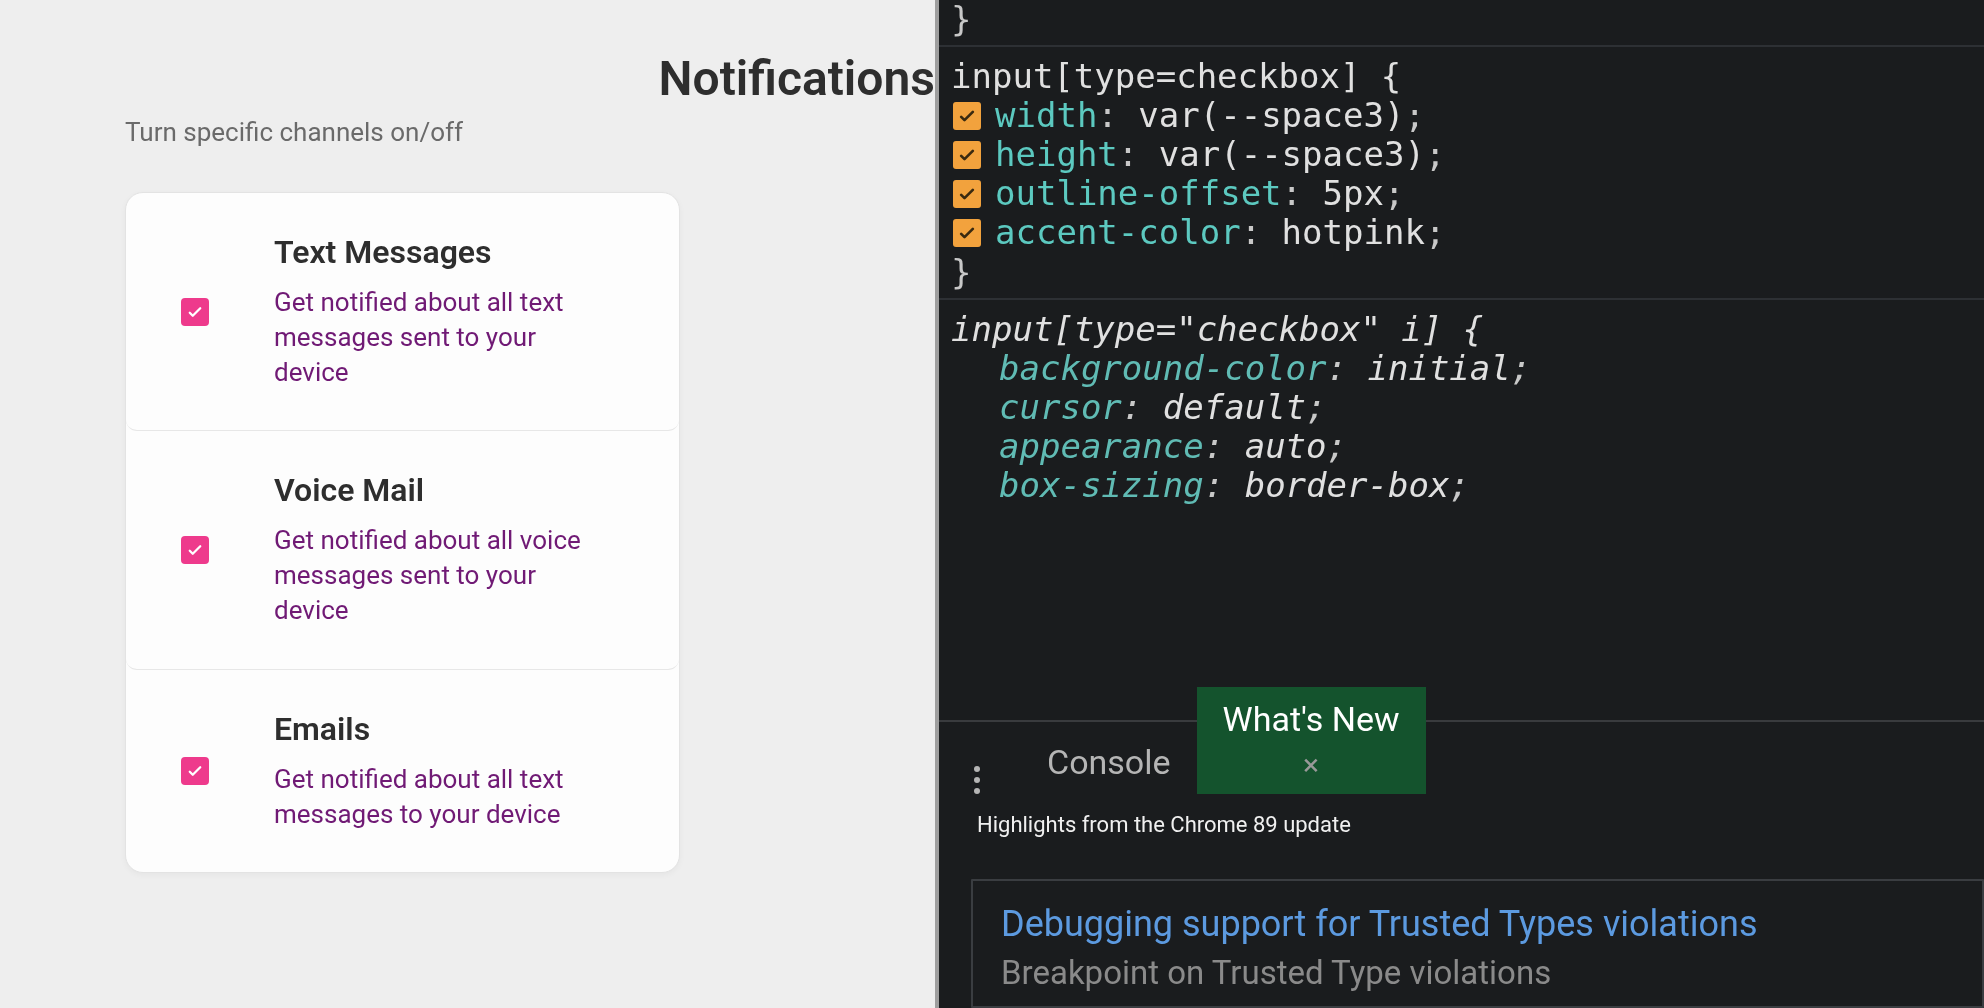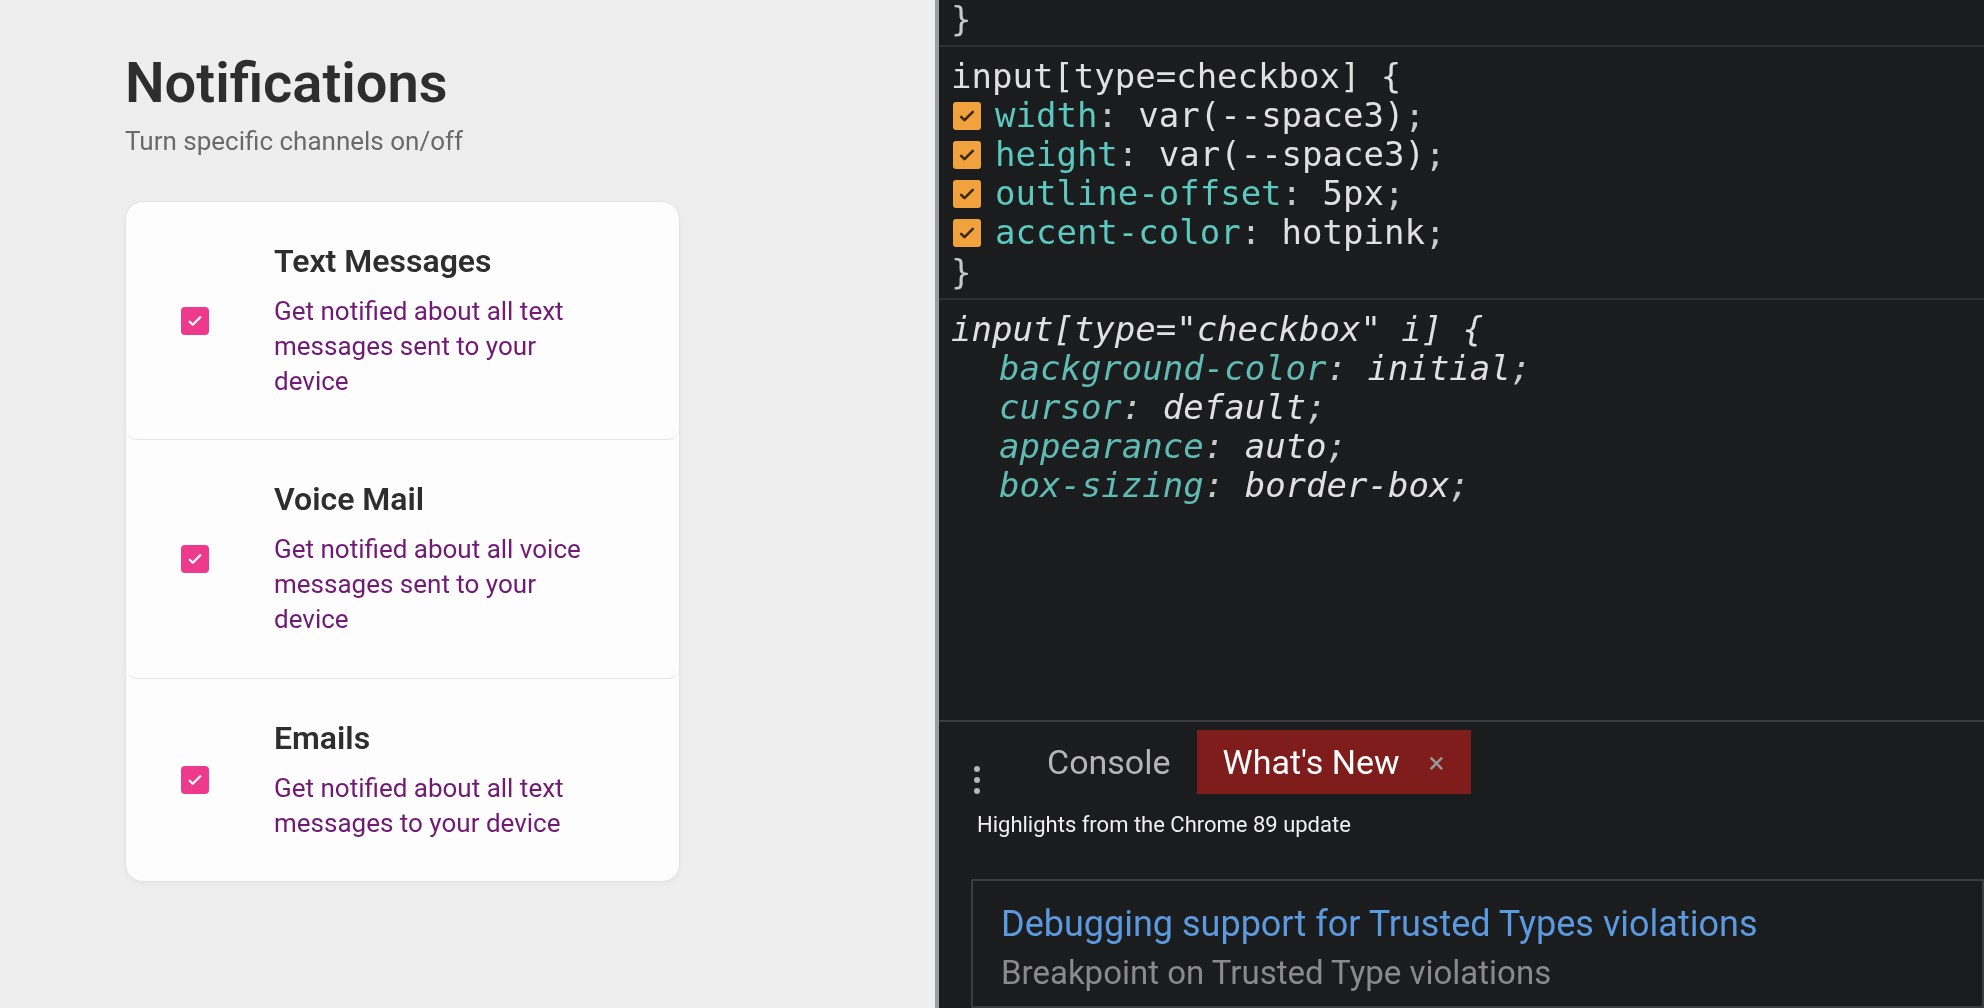"Notifications" .page-title { font-size: 56px -> 48px; text-align: none -> right }
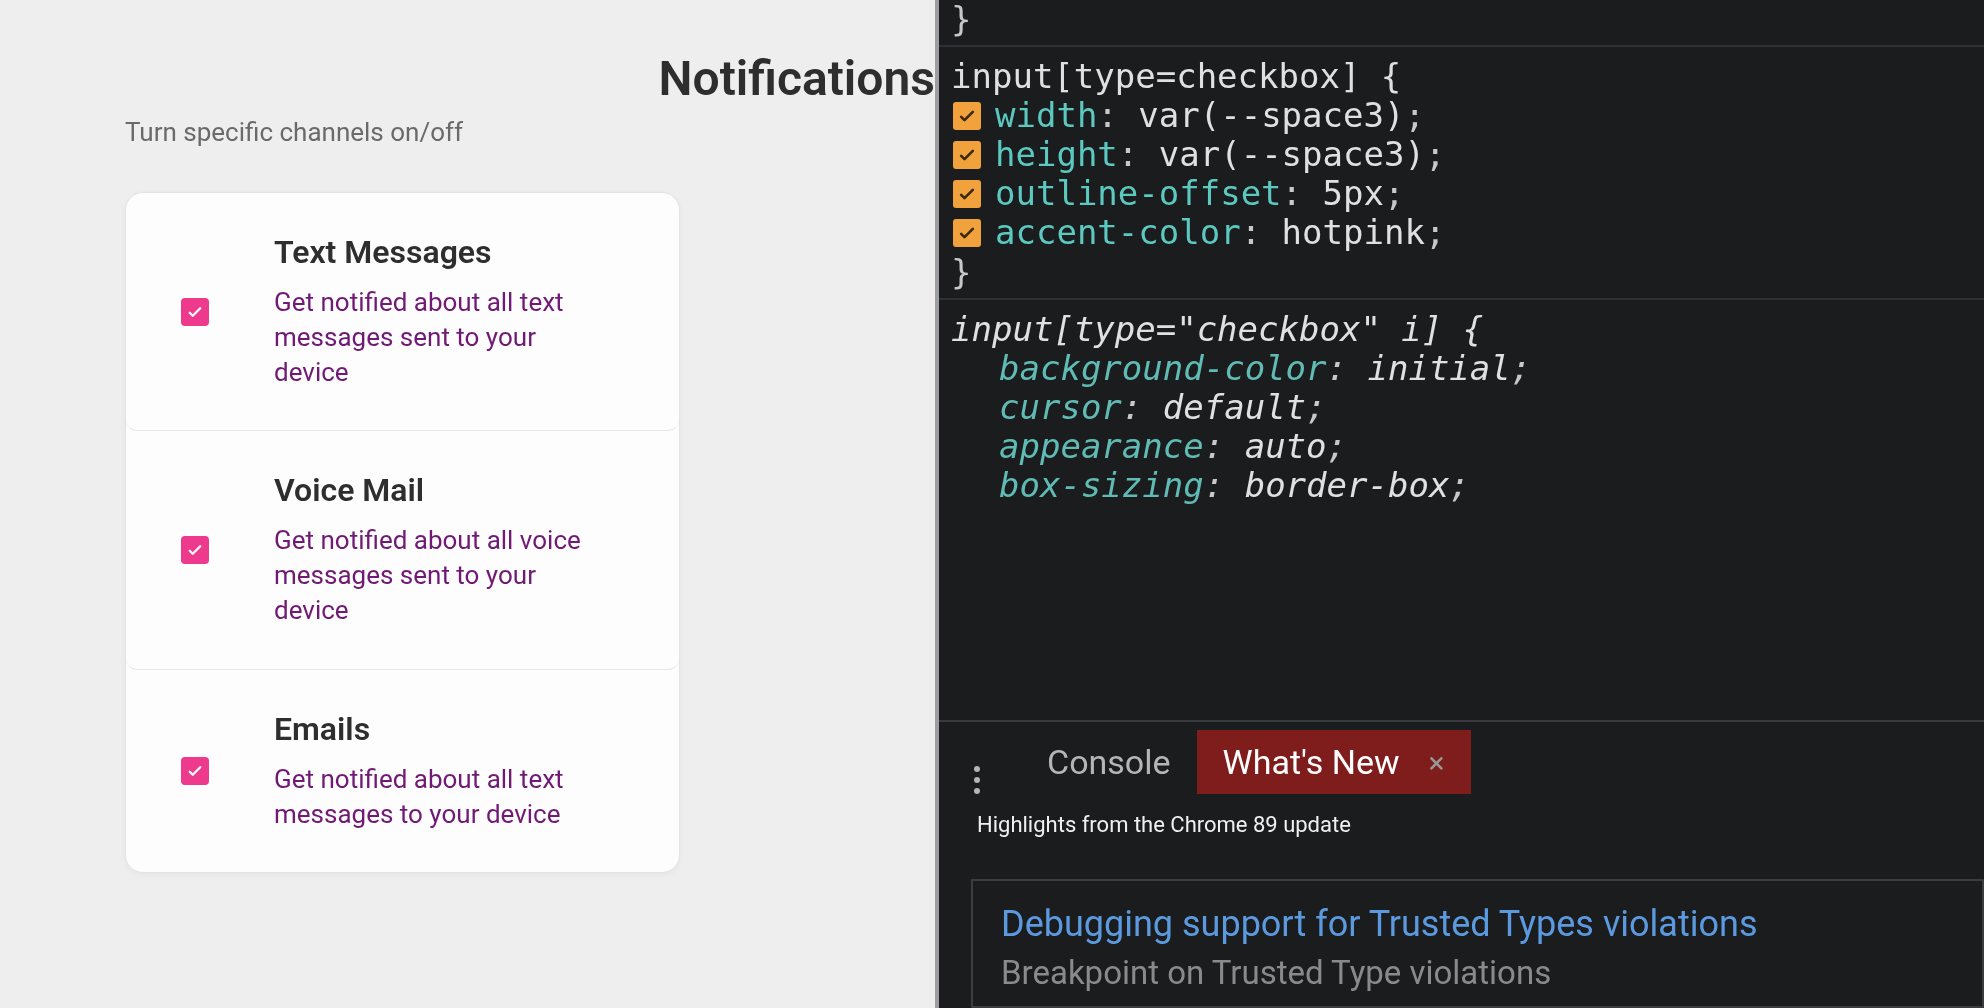"What's New" .tab.active { background: #7f1d1d -> #14532d; flex-direction: none -> column; gap: 29px -> 8px }
